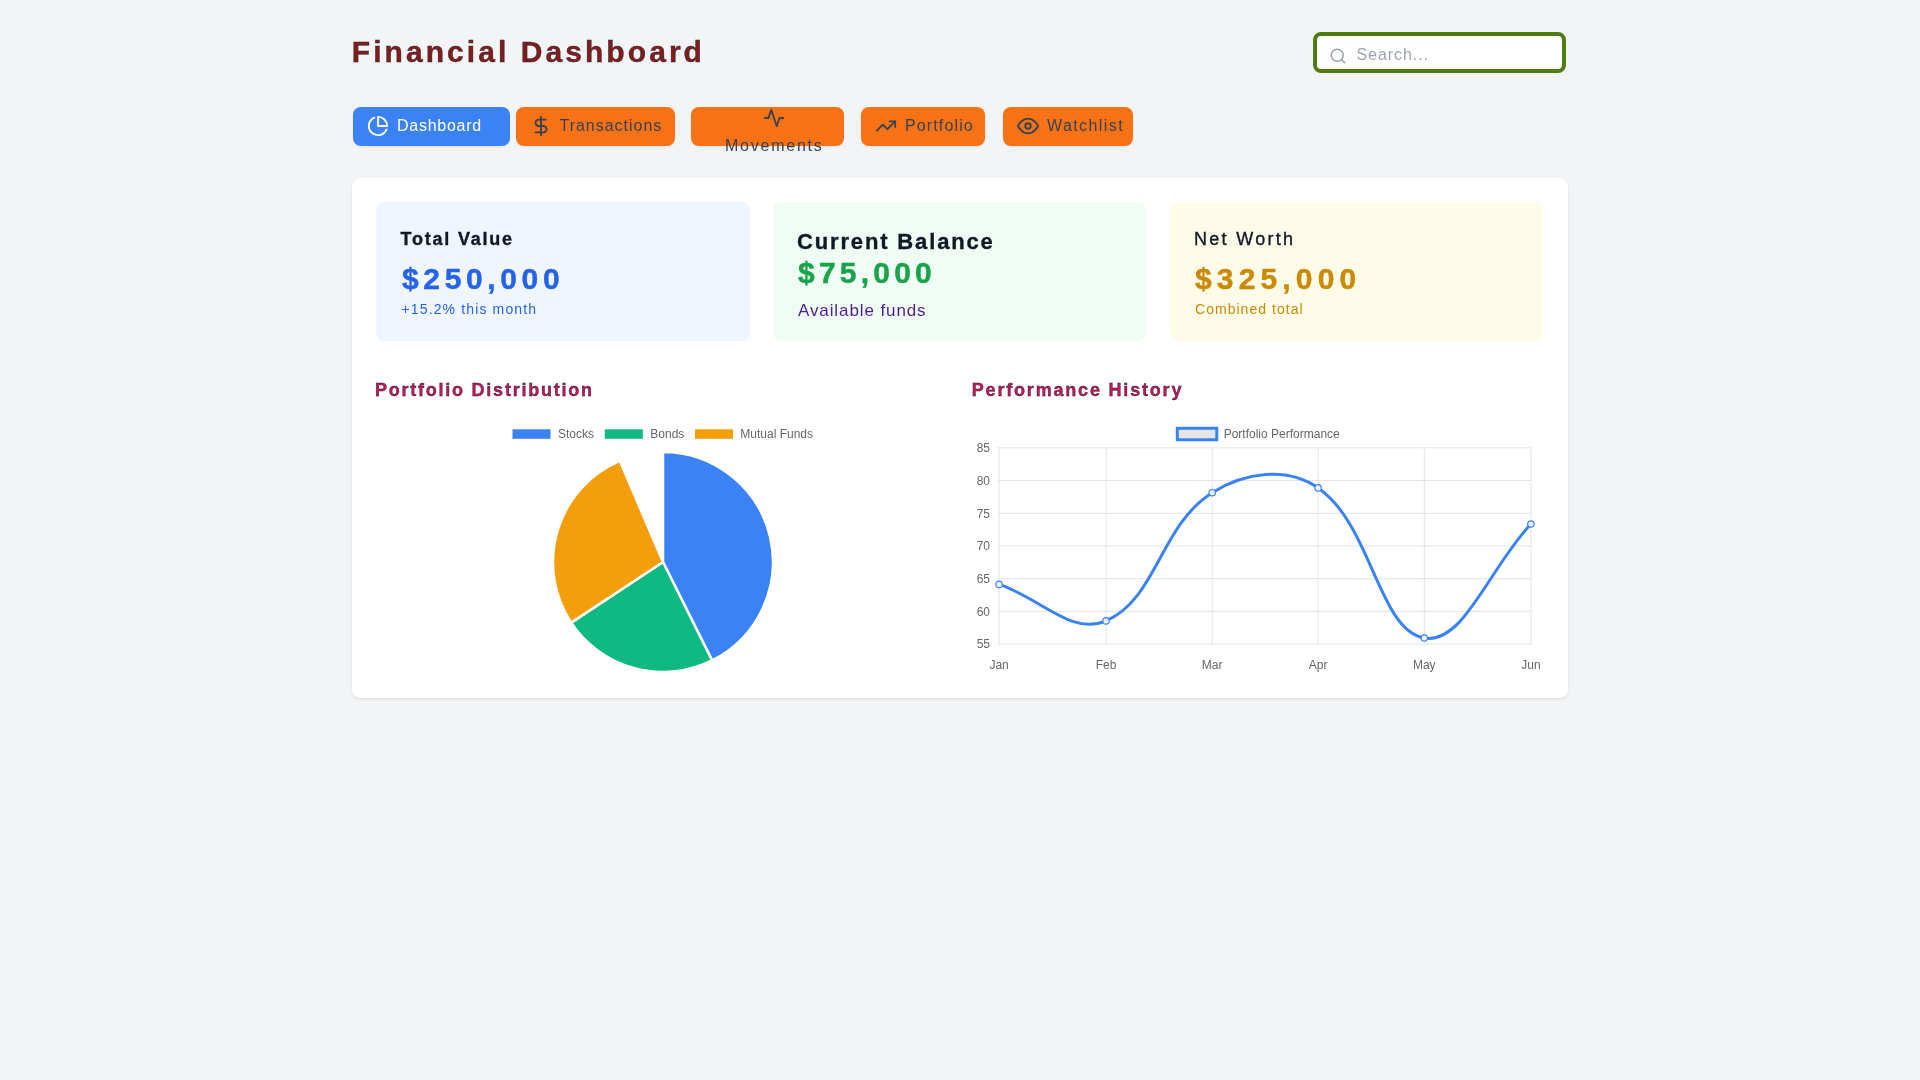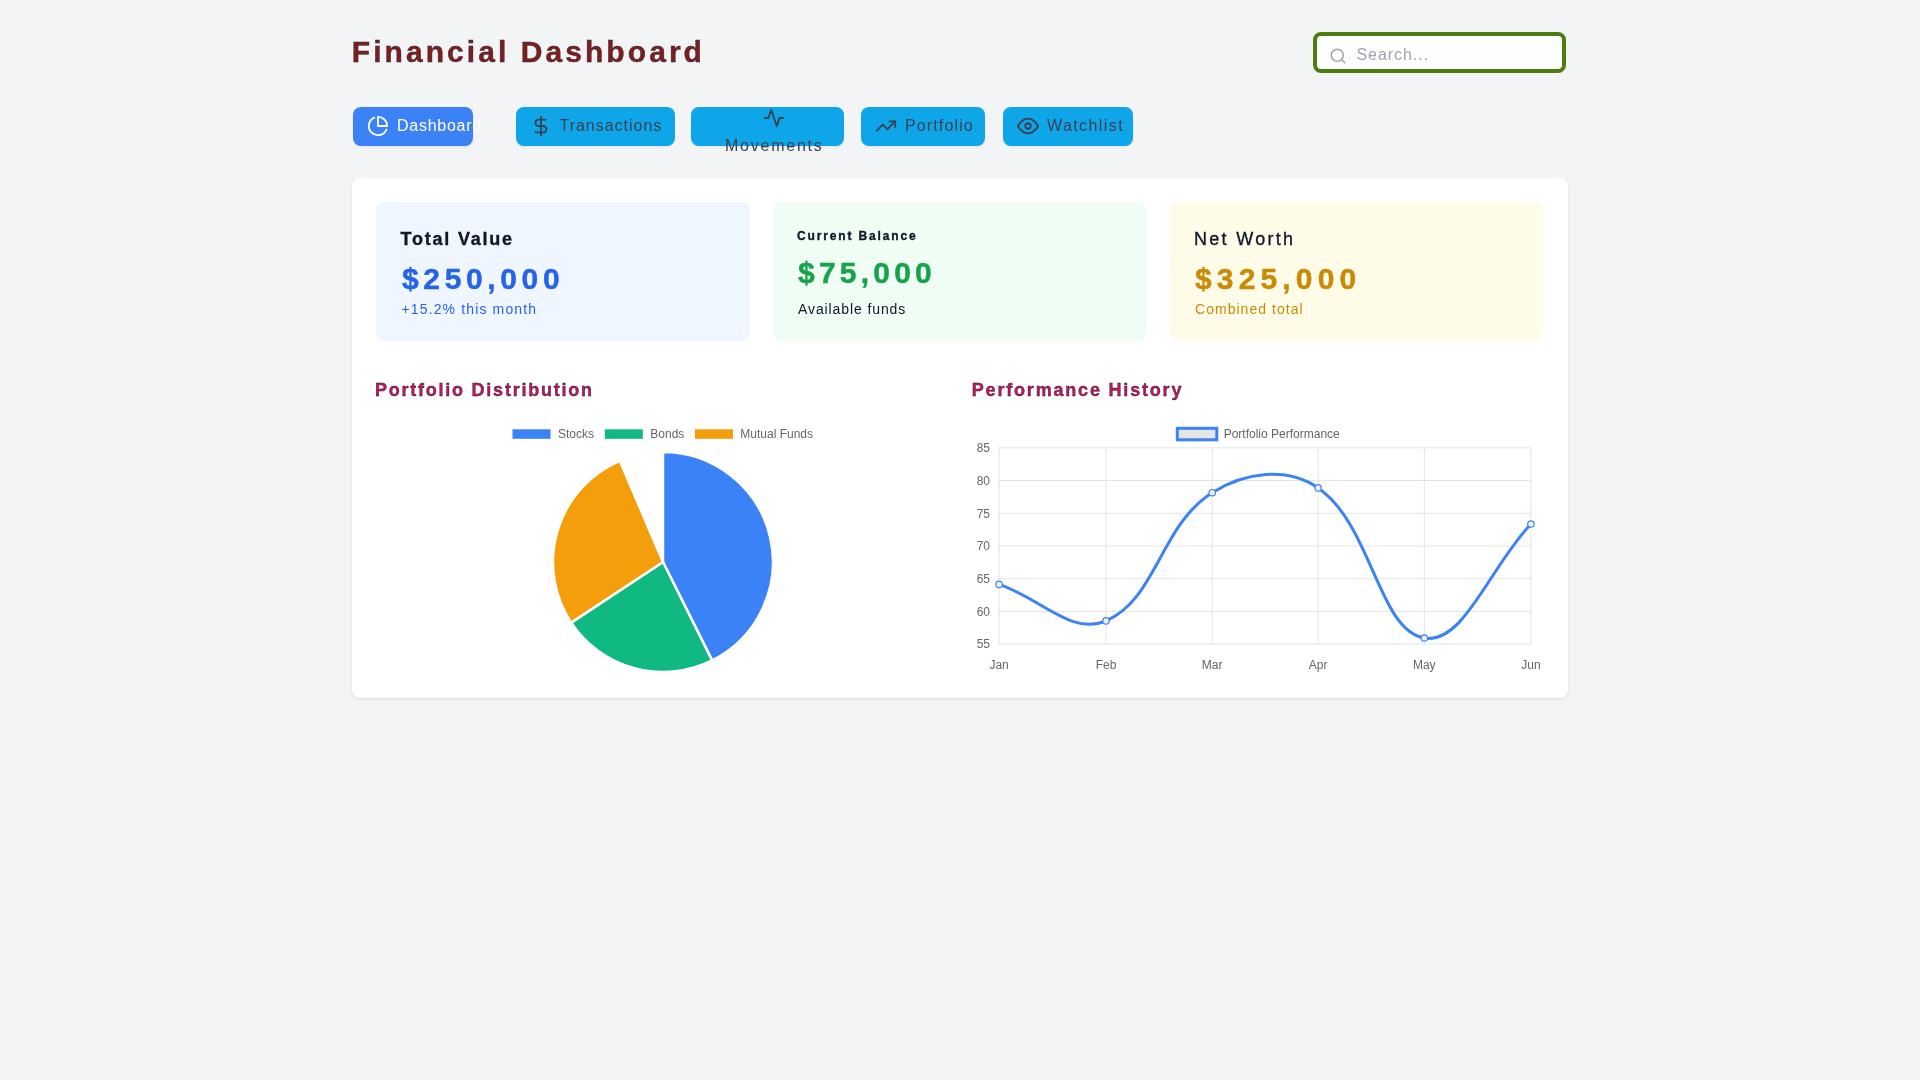"Dashboard" div.navbtn { width: 120px -> 157px }
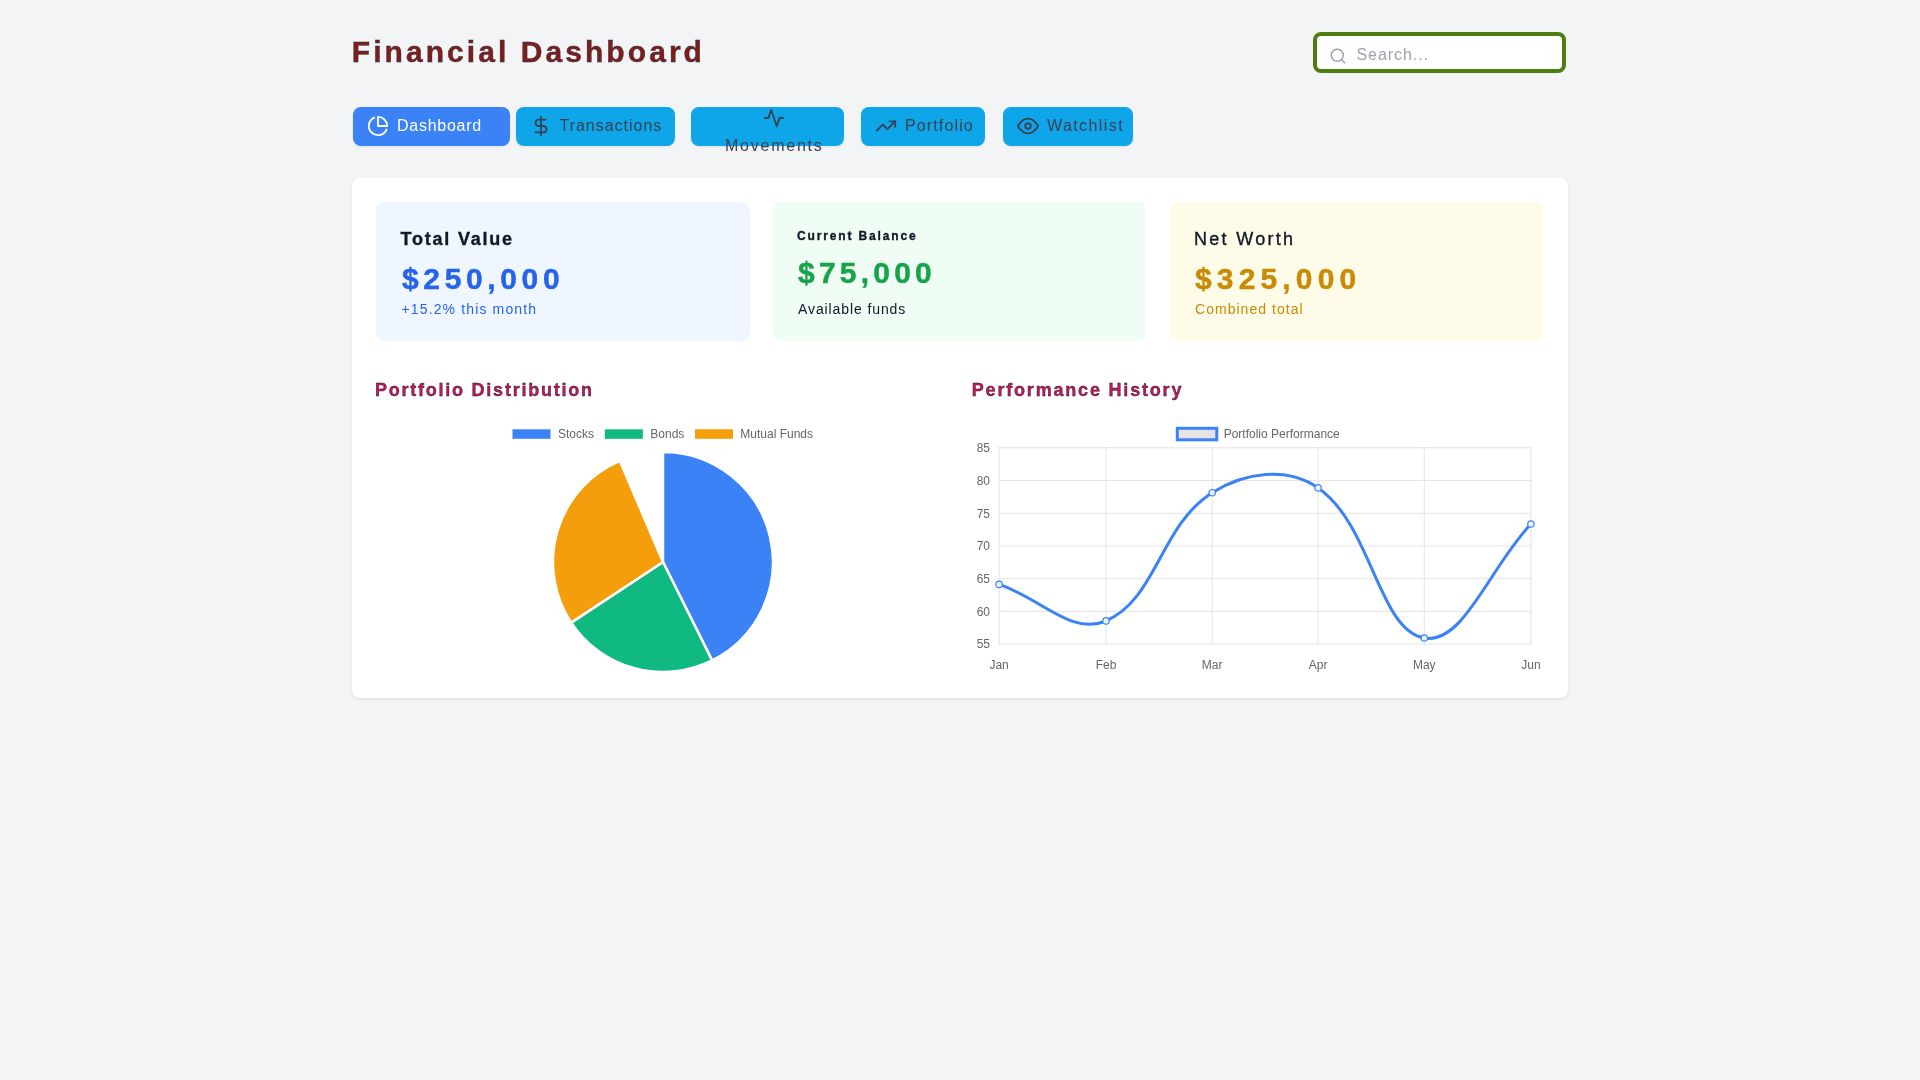"Transactions" .navbtn { background: #0ea5e9 -> #f97316 }
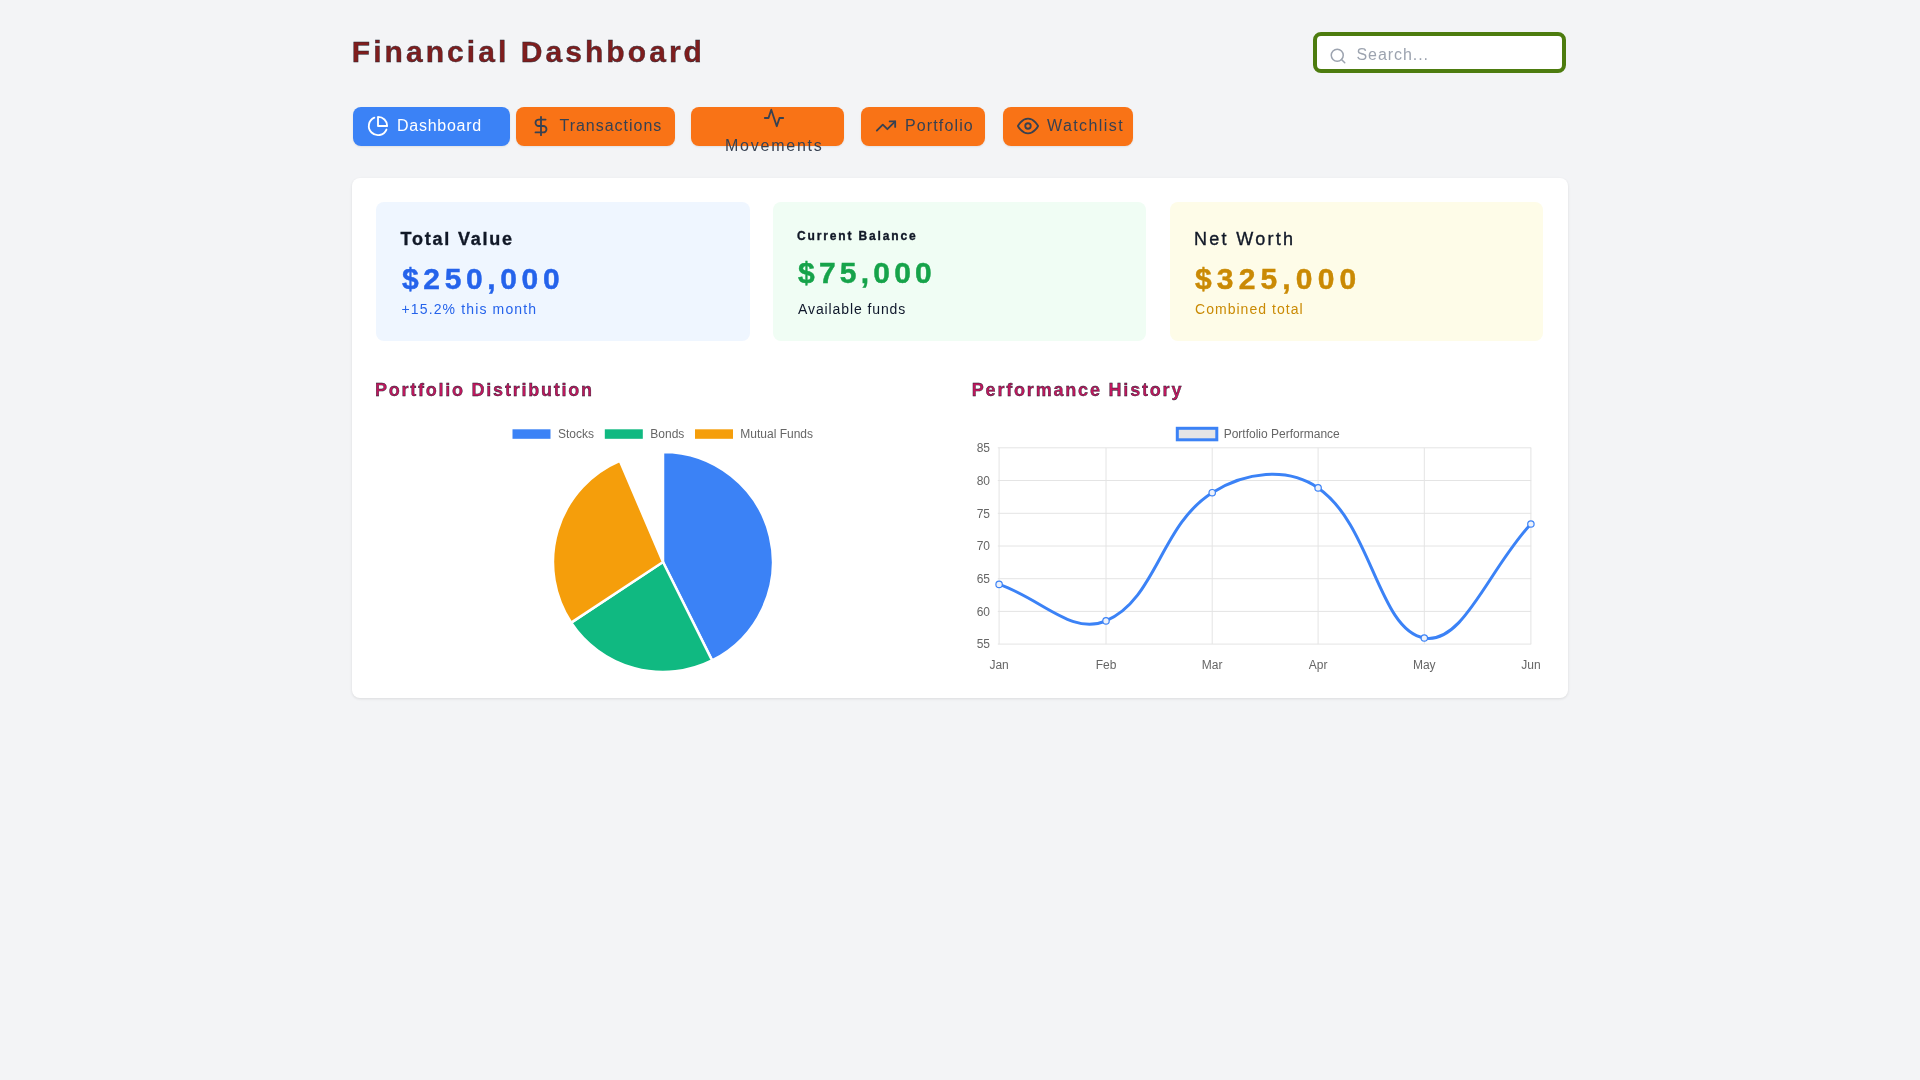"Current Balance" div.abs { font-size: 12px -> 22px }
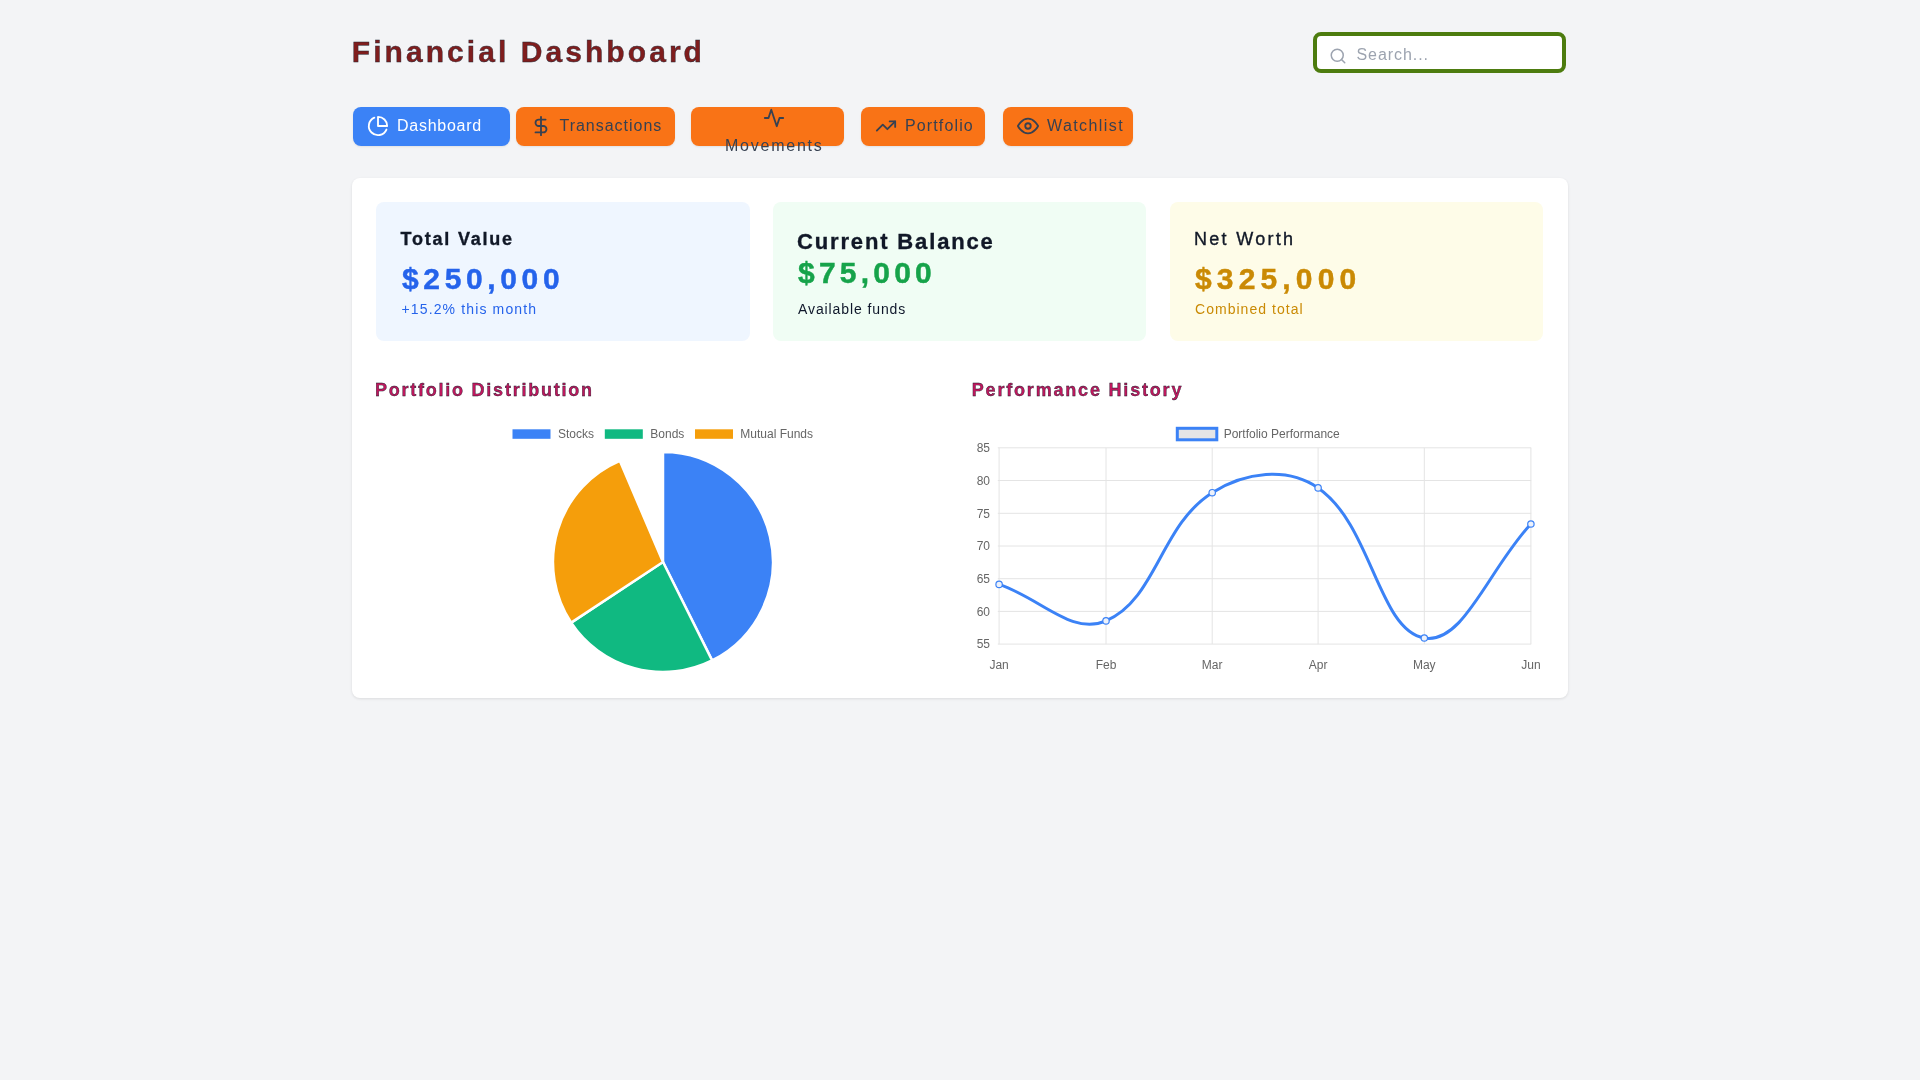"Available funds" div.abs { color: #0f172a -> #4c1d95; font-size: 14px -> 17px }
